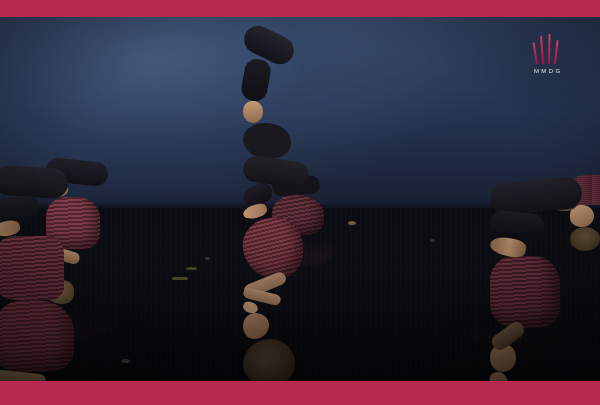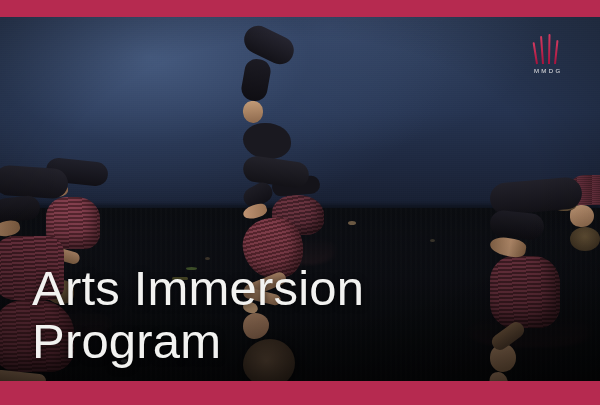"Arts Immersion" div.headline { html: <div> <span>Arts Immersion</span> <span>Program</span> </div> -> none }
